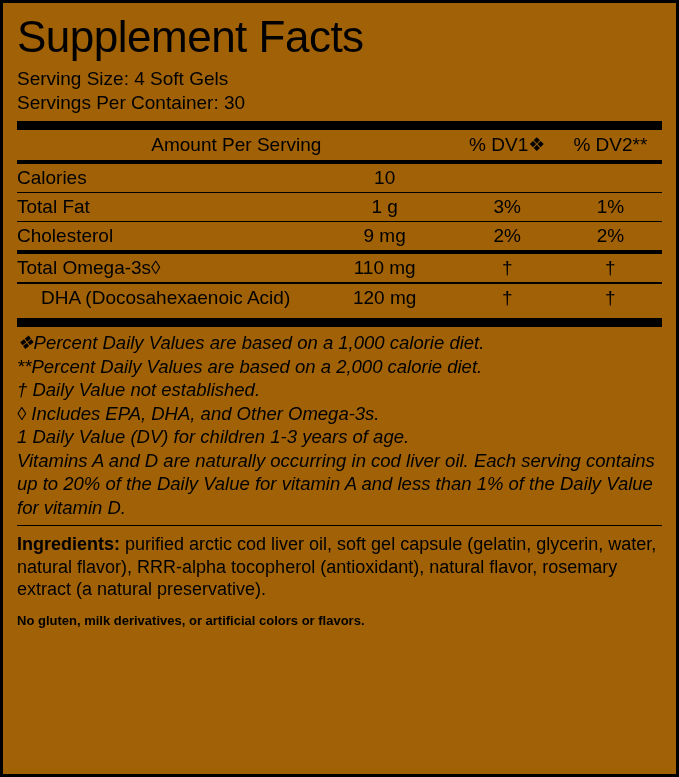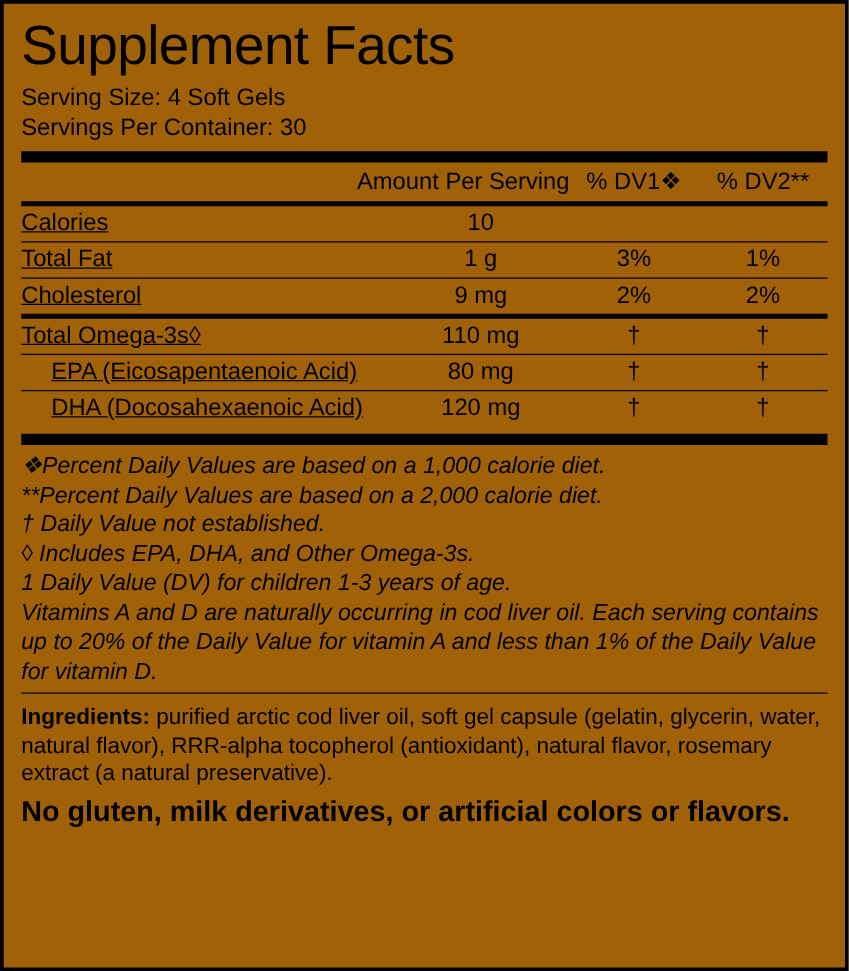"Amount Per Serving" tr.hdr td.hdrname { text-align: right -> center }
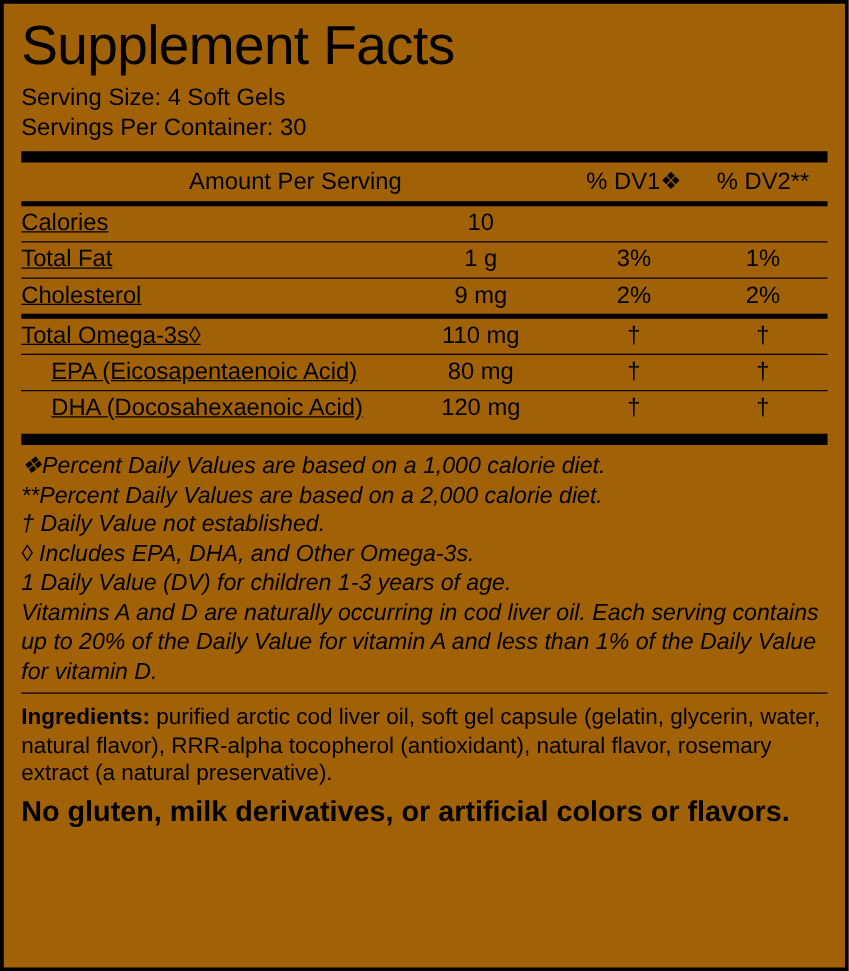"Calories" td.nm { text-decoration: underline -> none }
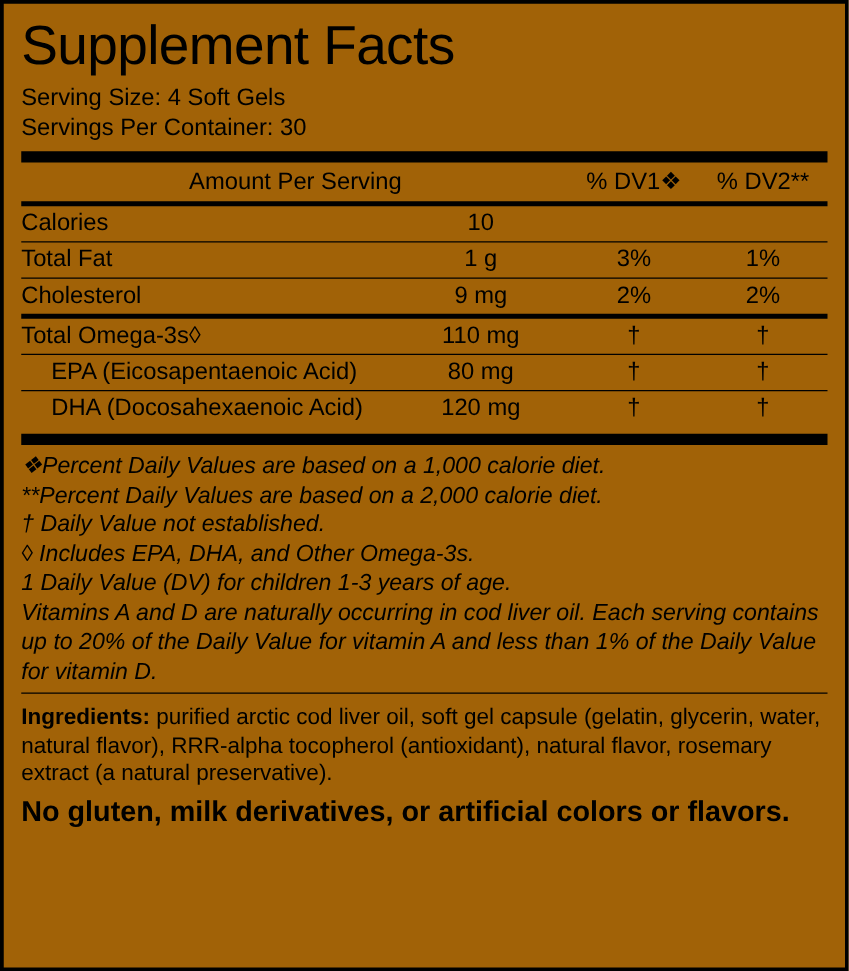"EPA (Eicosapentaenoic Acid)" tr { html: <tr> <td>EPA (Eicosapentaenoic Acid)</td> <td>80 mg</td> <td>†</td> <td>†</td> </tr> -> none }
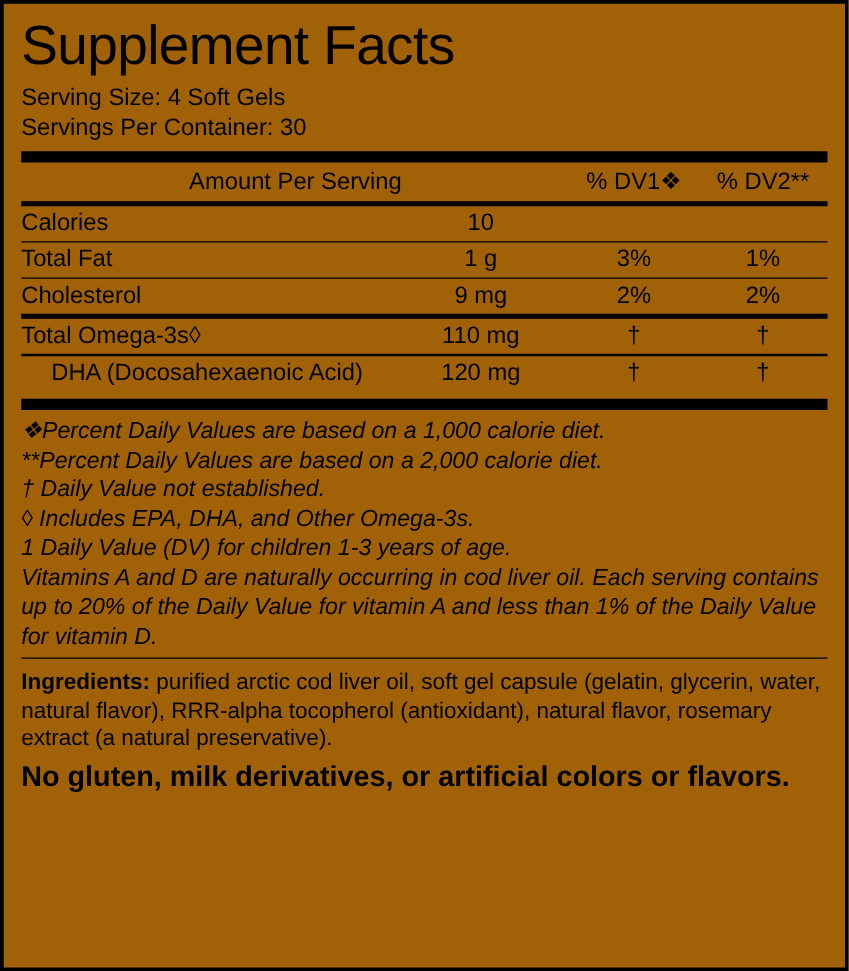"No gluten, milk derivatives, or" .allergen { font-size: 23px -> 13px }
